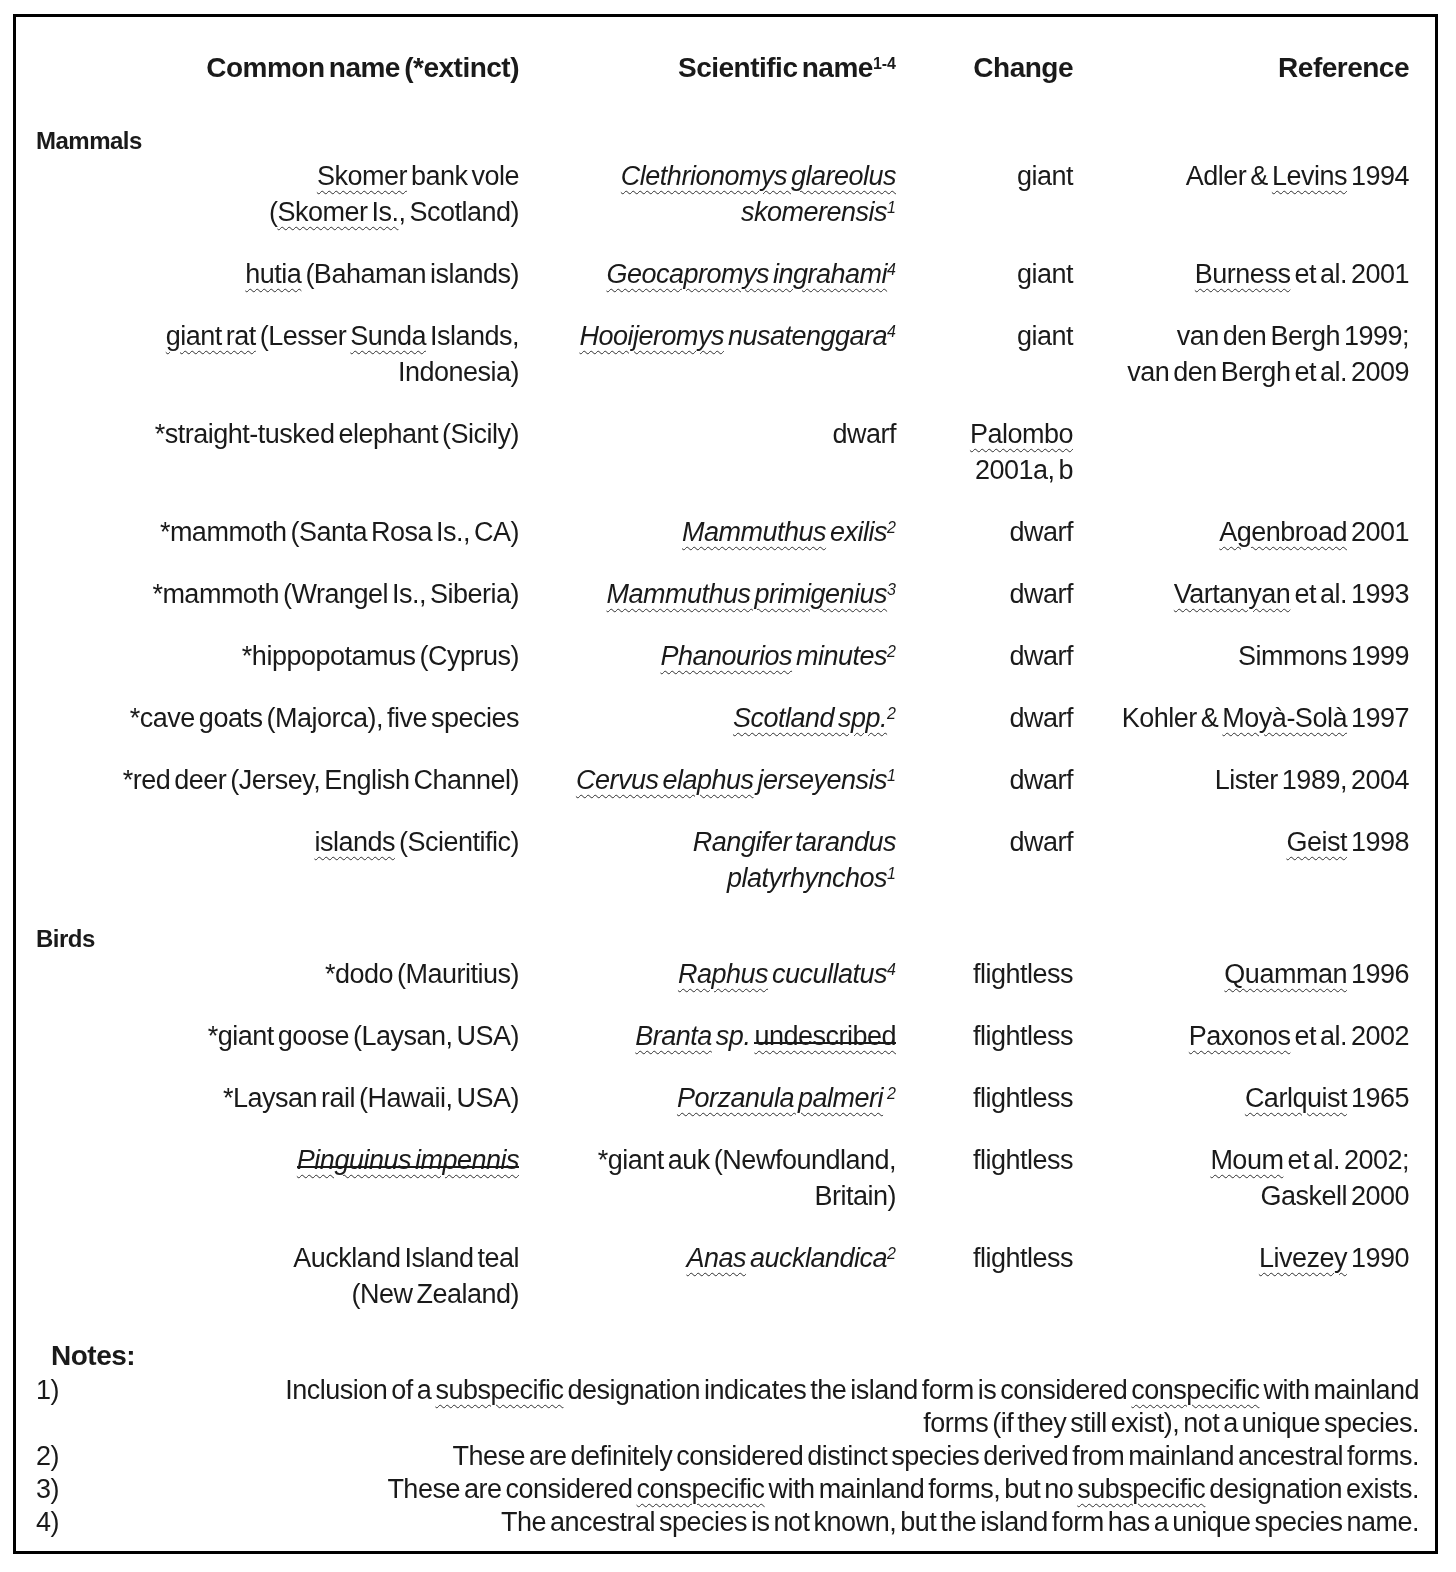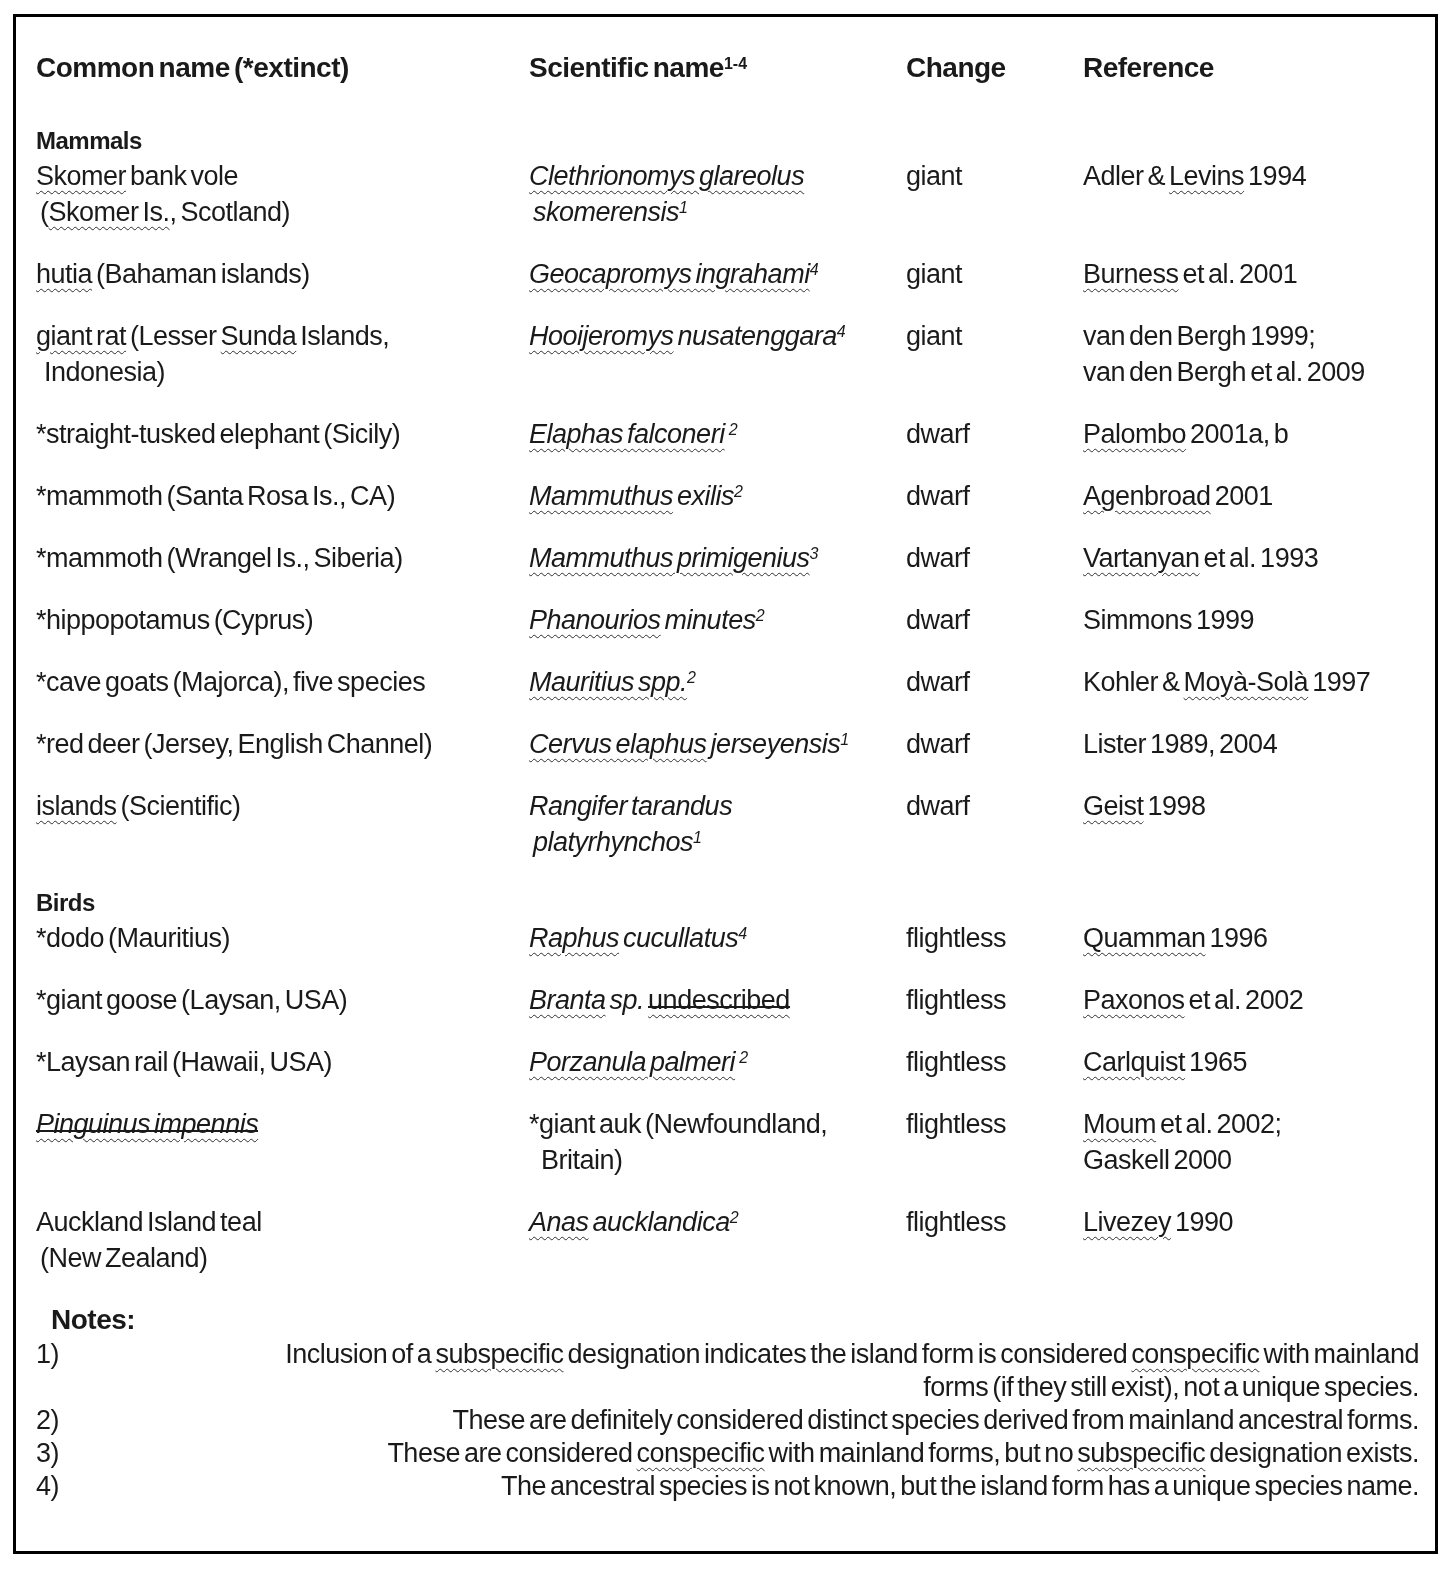"Common name (*extinct)" .header-row,.row { text-align: none -> right }
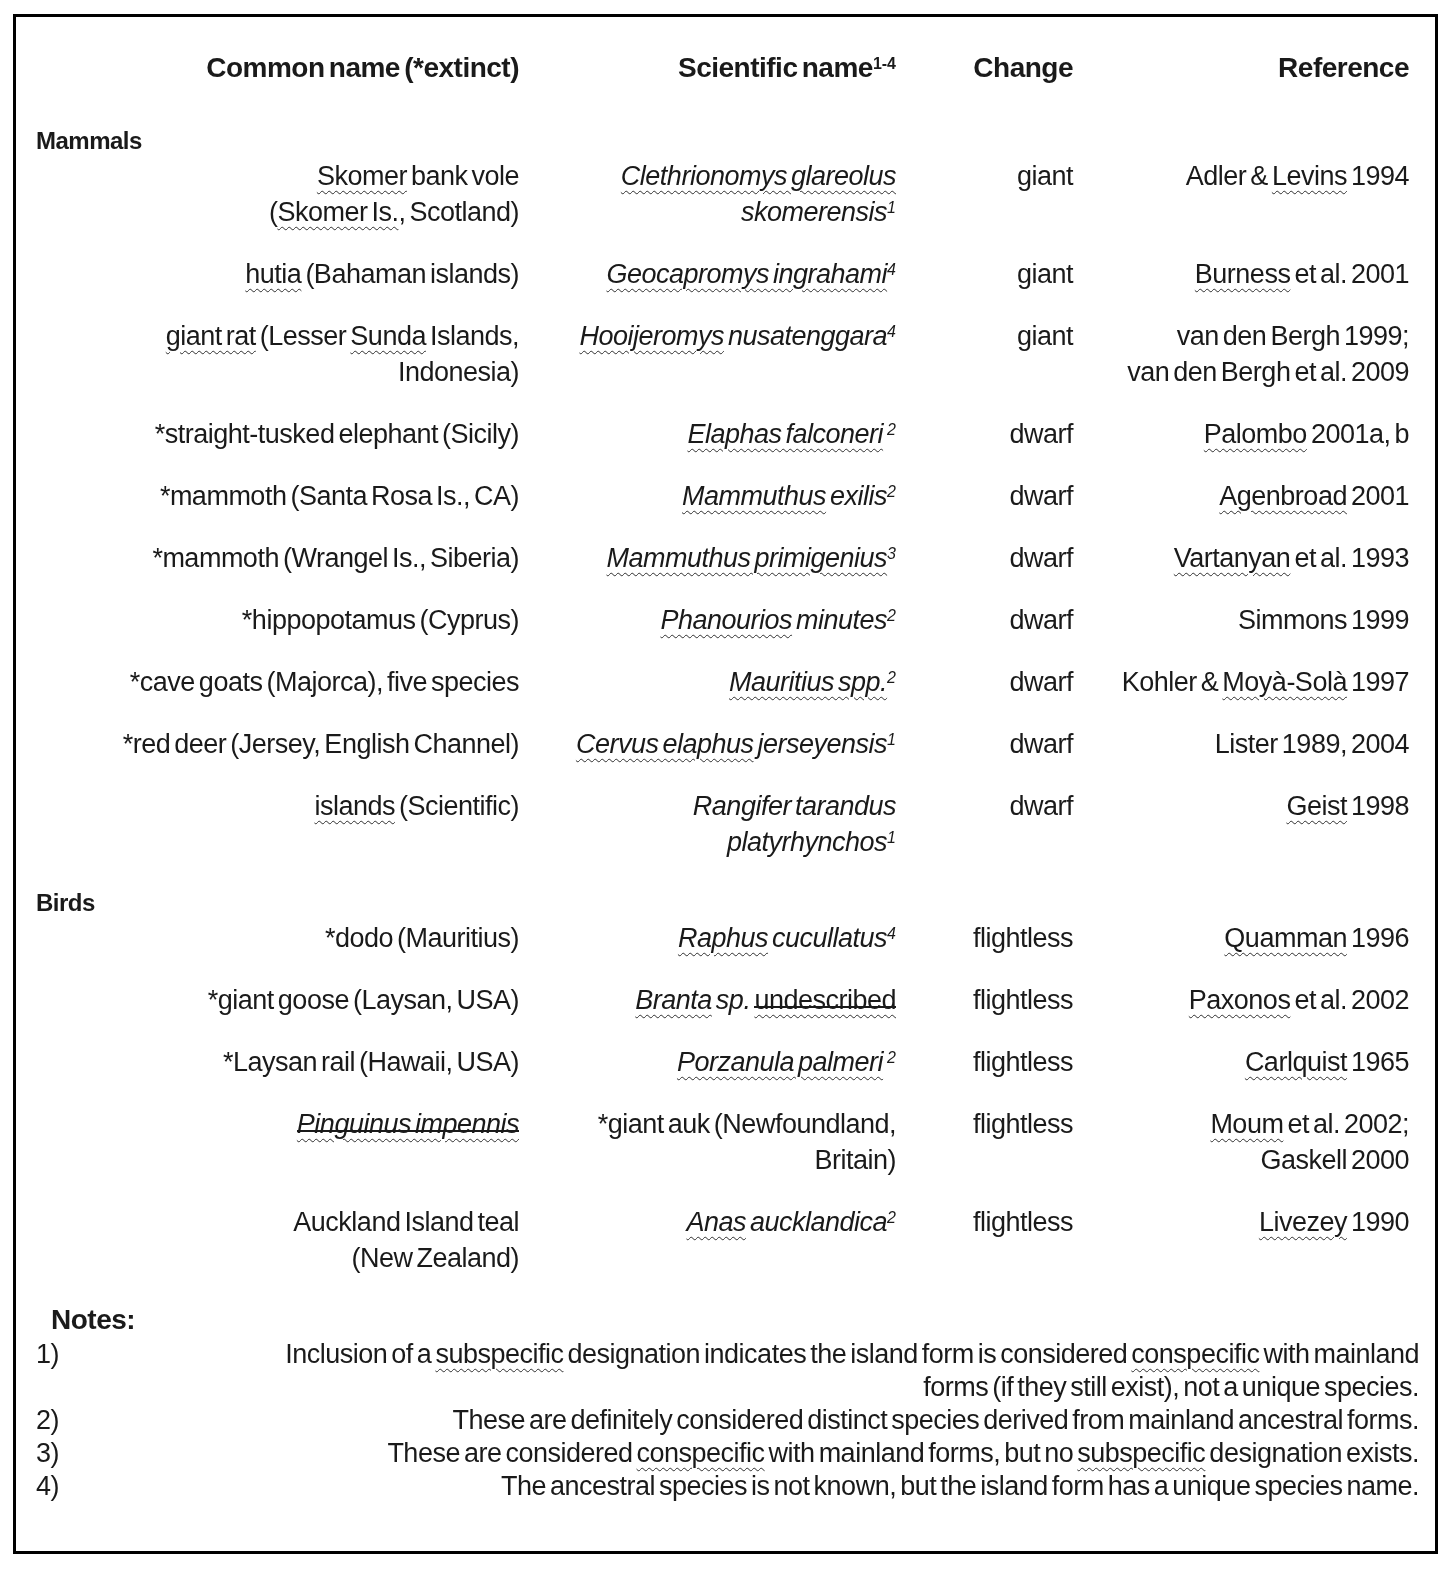"Elaphas falconeri 2" div.cell { html: <div><span>Elaphas falconeri</span><span> </span><sup>2</sup></div> -> none }
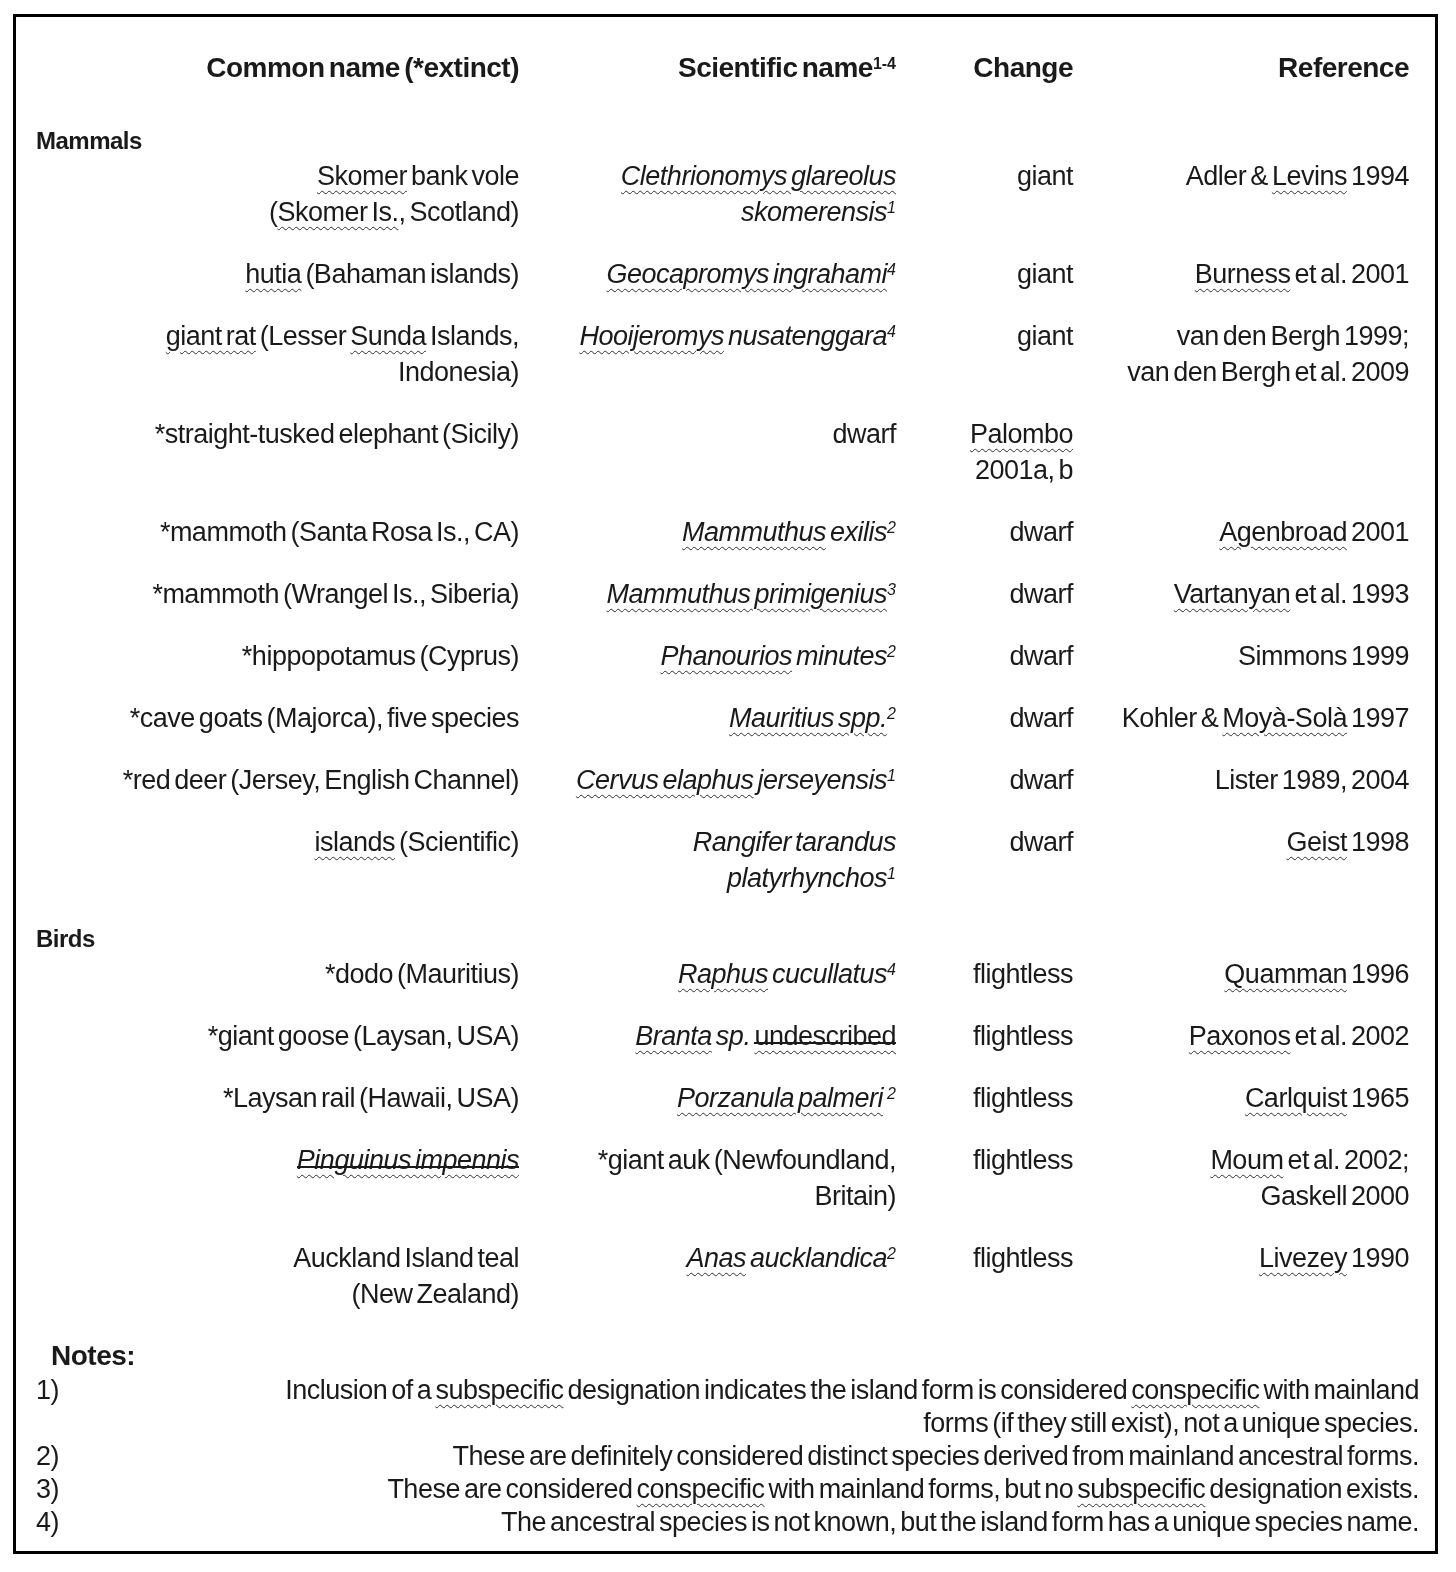"Mauritius spp." span.wavy { text: Mauritius -> Scotland }
